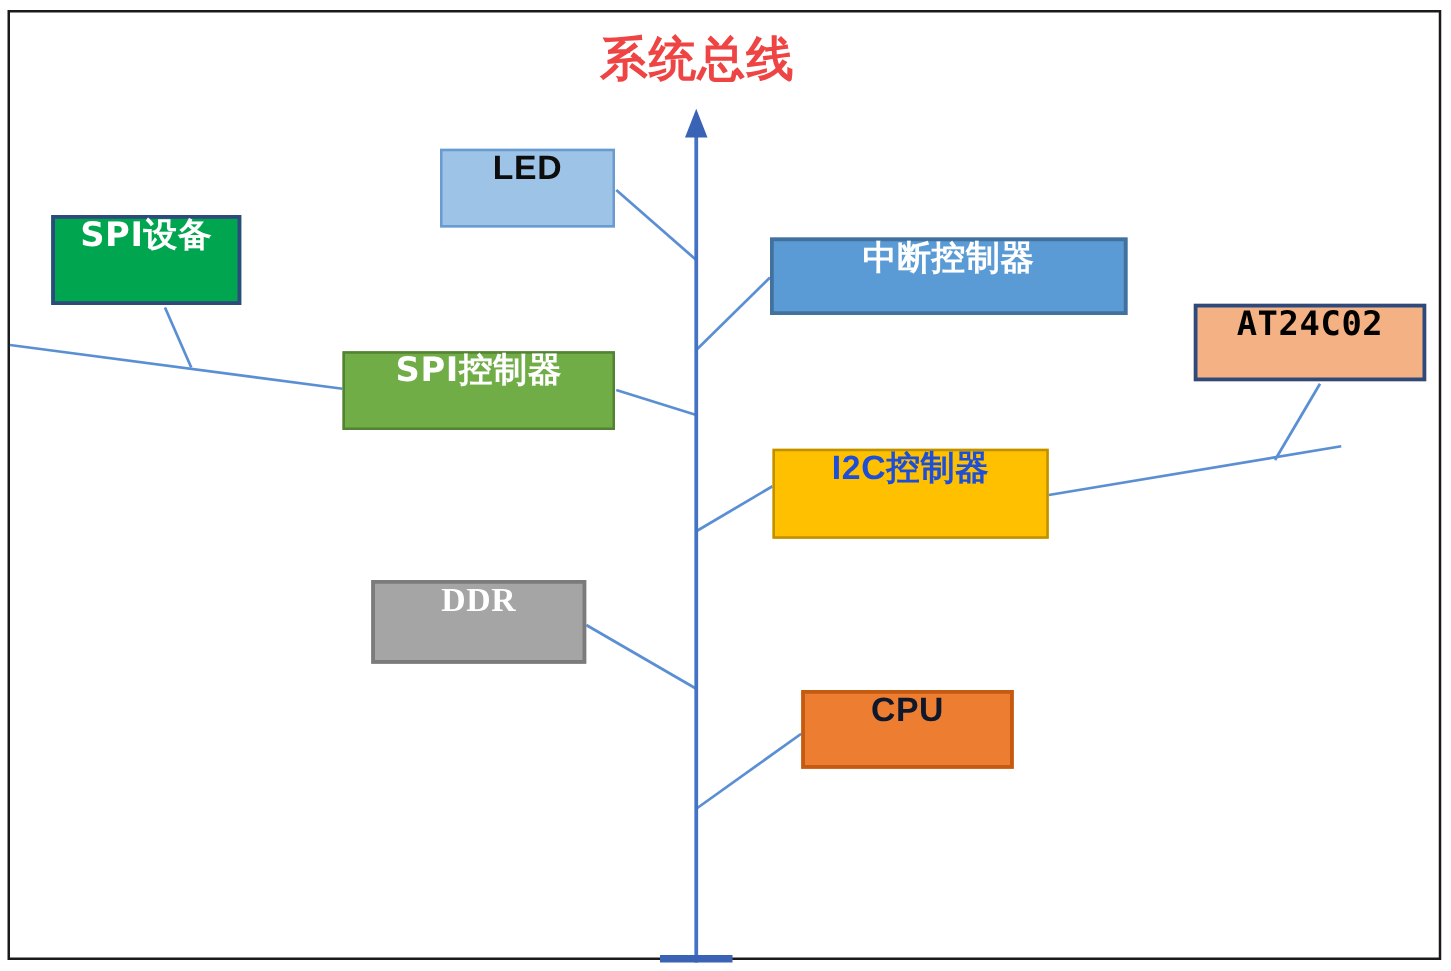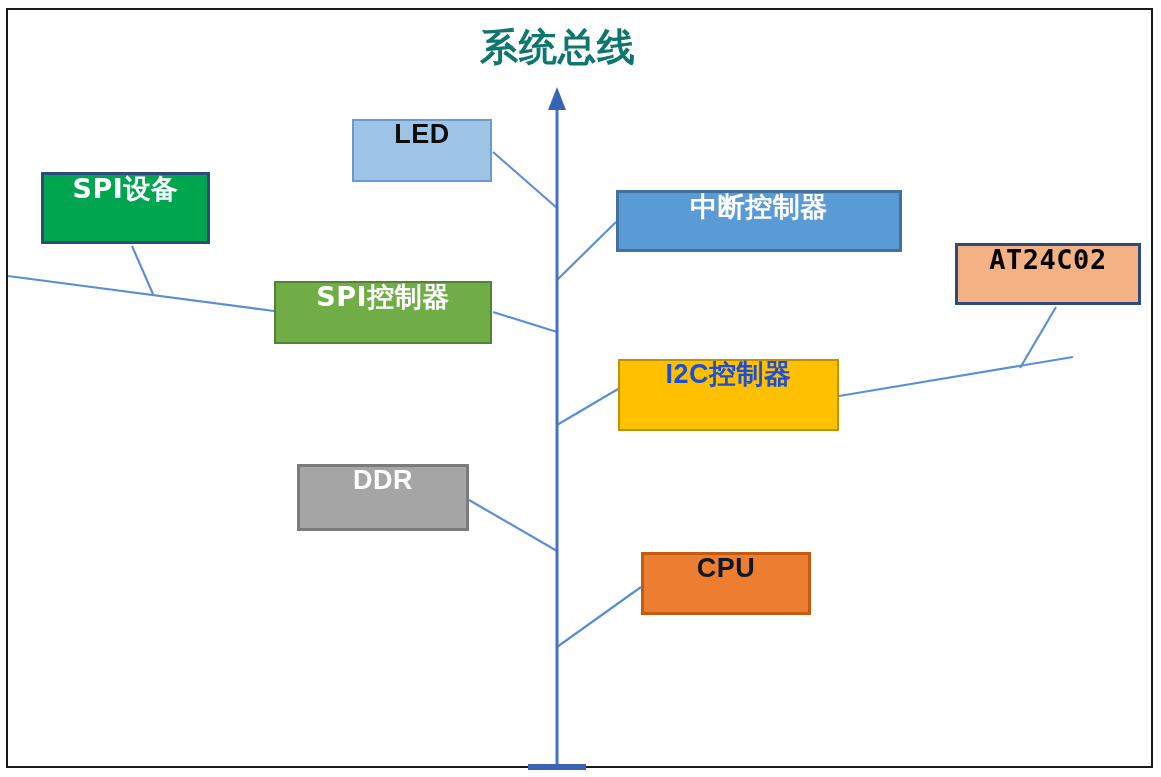"系统总线" .diagram-title { color: #0f766e -> #ef4444 }
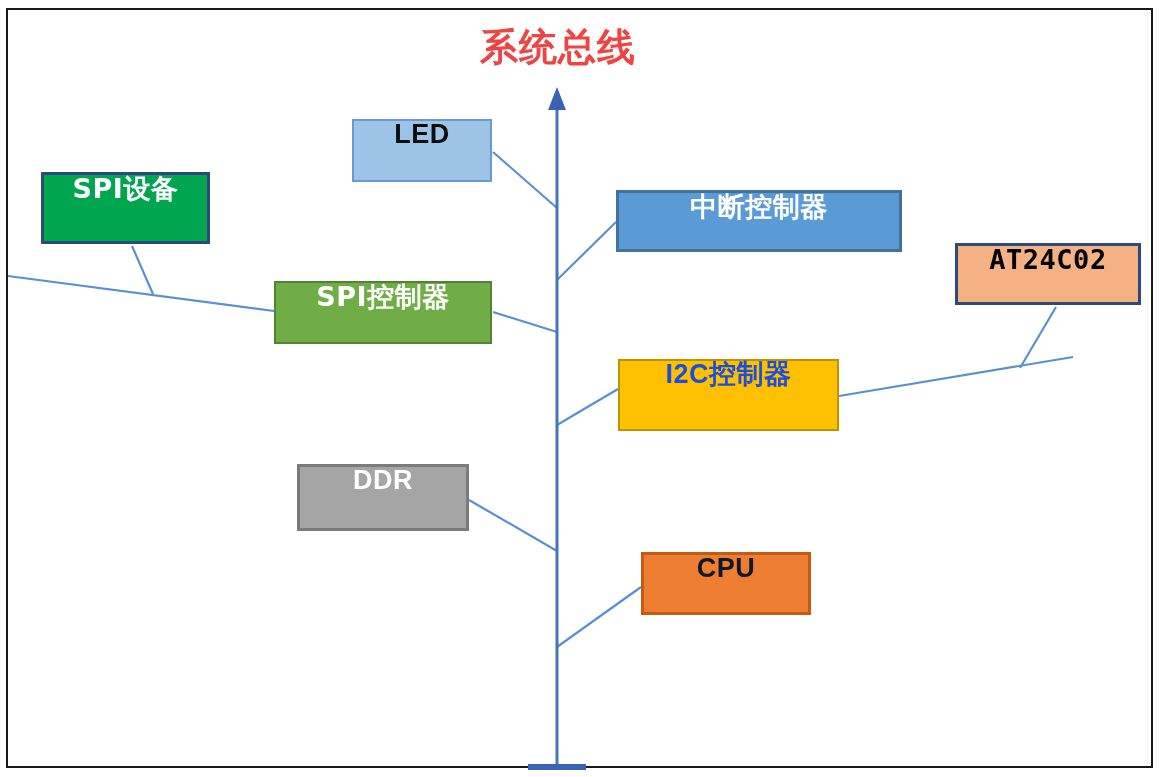"SPI设备" #node-spi-device { width: 169px -> 152px }
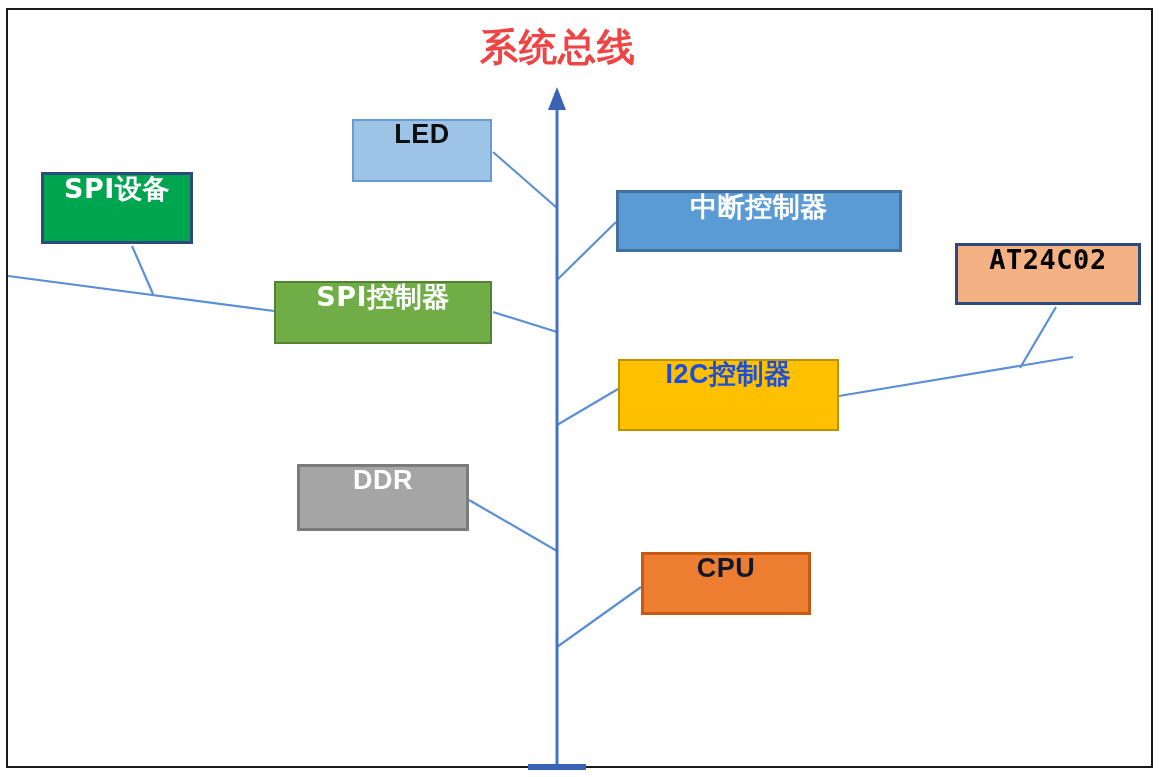"DDR" #node-ddr { font-family: Liberation Sans, sans-serif -> Liberation Serif, serif }
